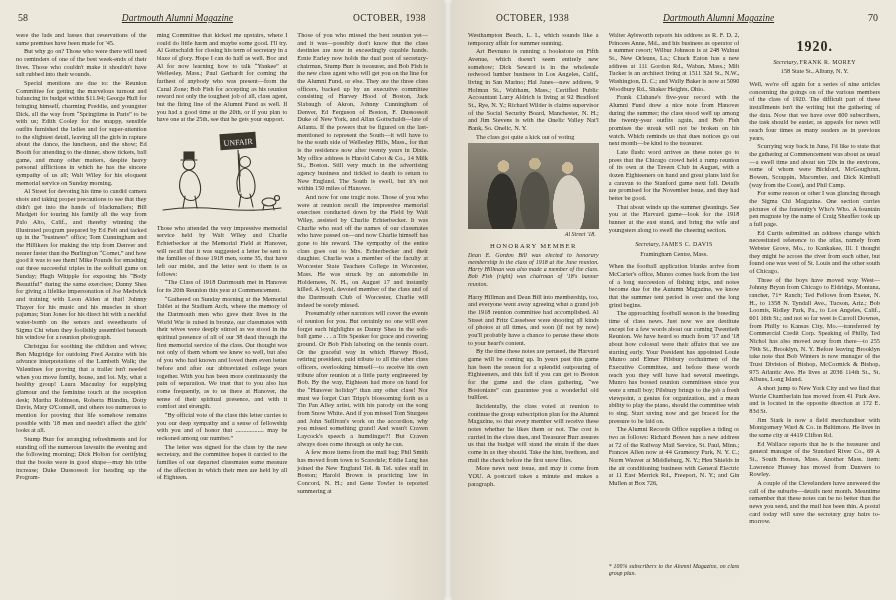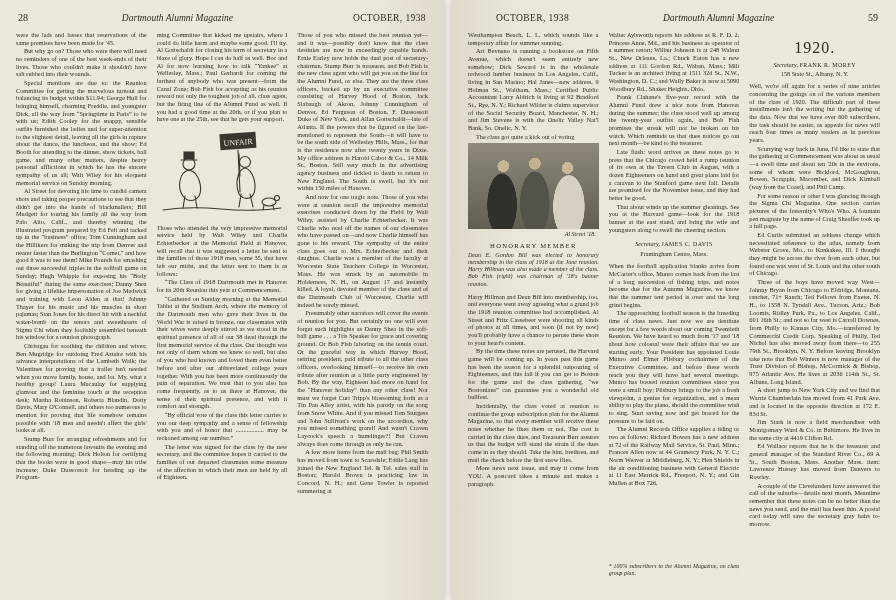"28" span.folio { text: 28 -> 58 }
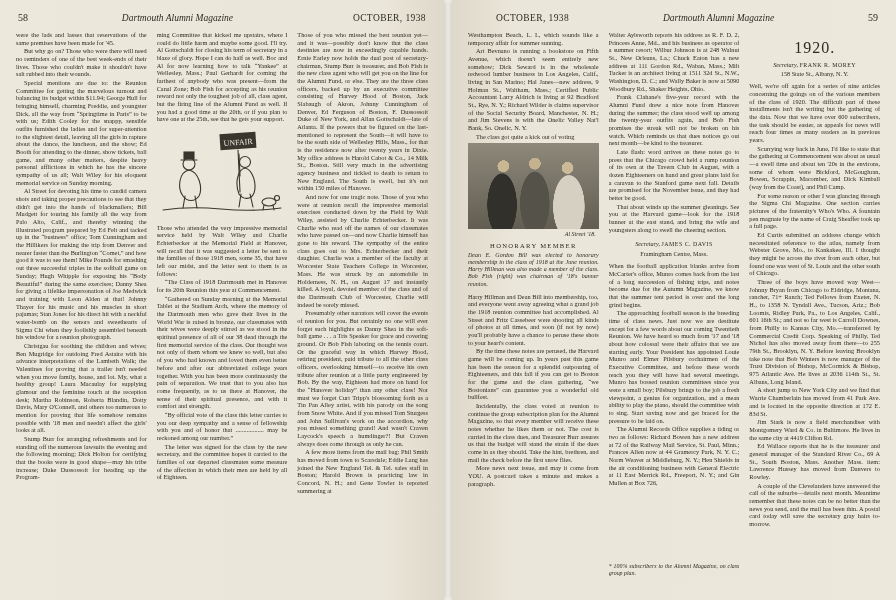"Dartmouth Alumni Magazine" .mag-title { text-decoration: none -> underline }
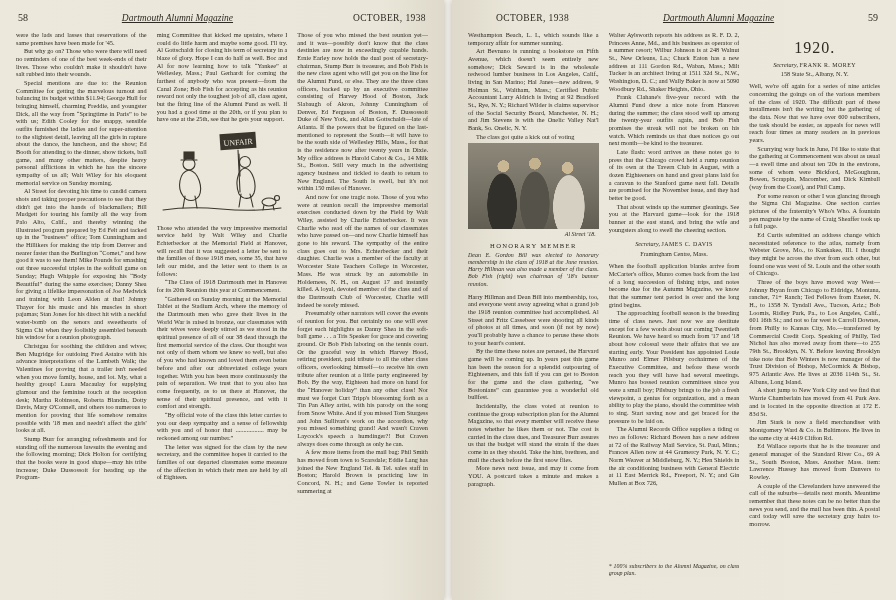"59" span.folio { text: 59 -> 70 }
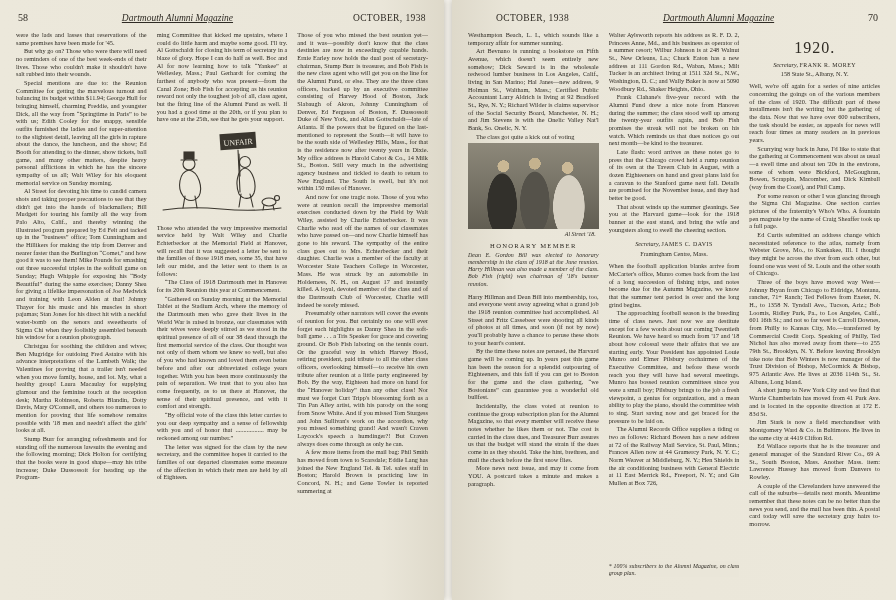"1920." .section-year { font-size: 16px -> 14px; font-weight: normal -> bold }
